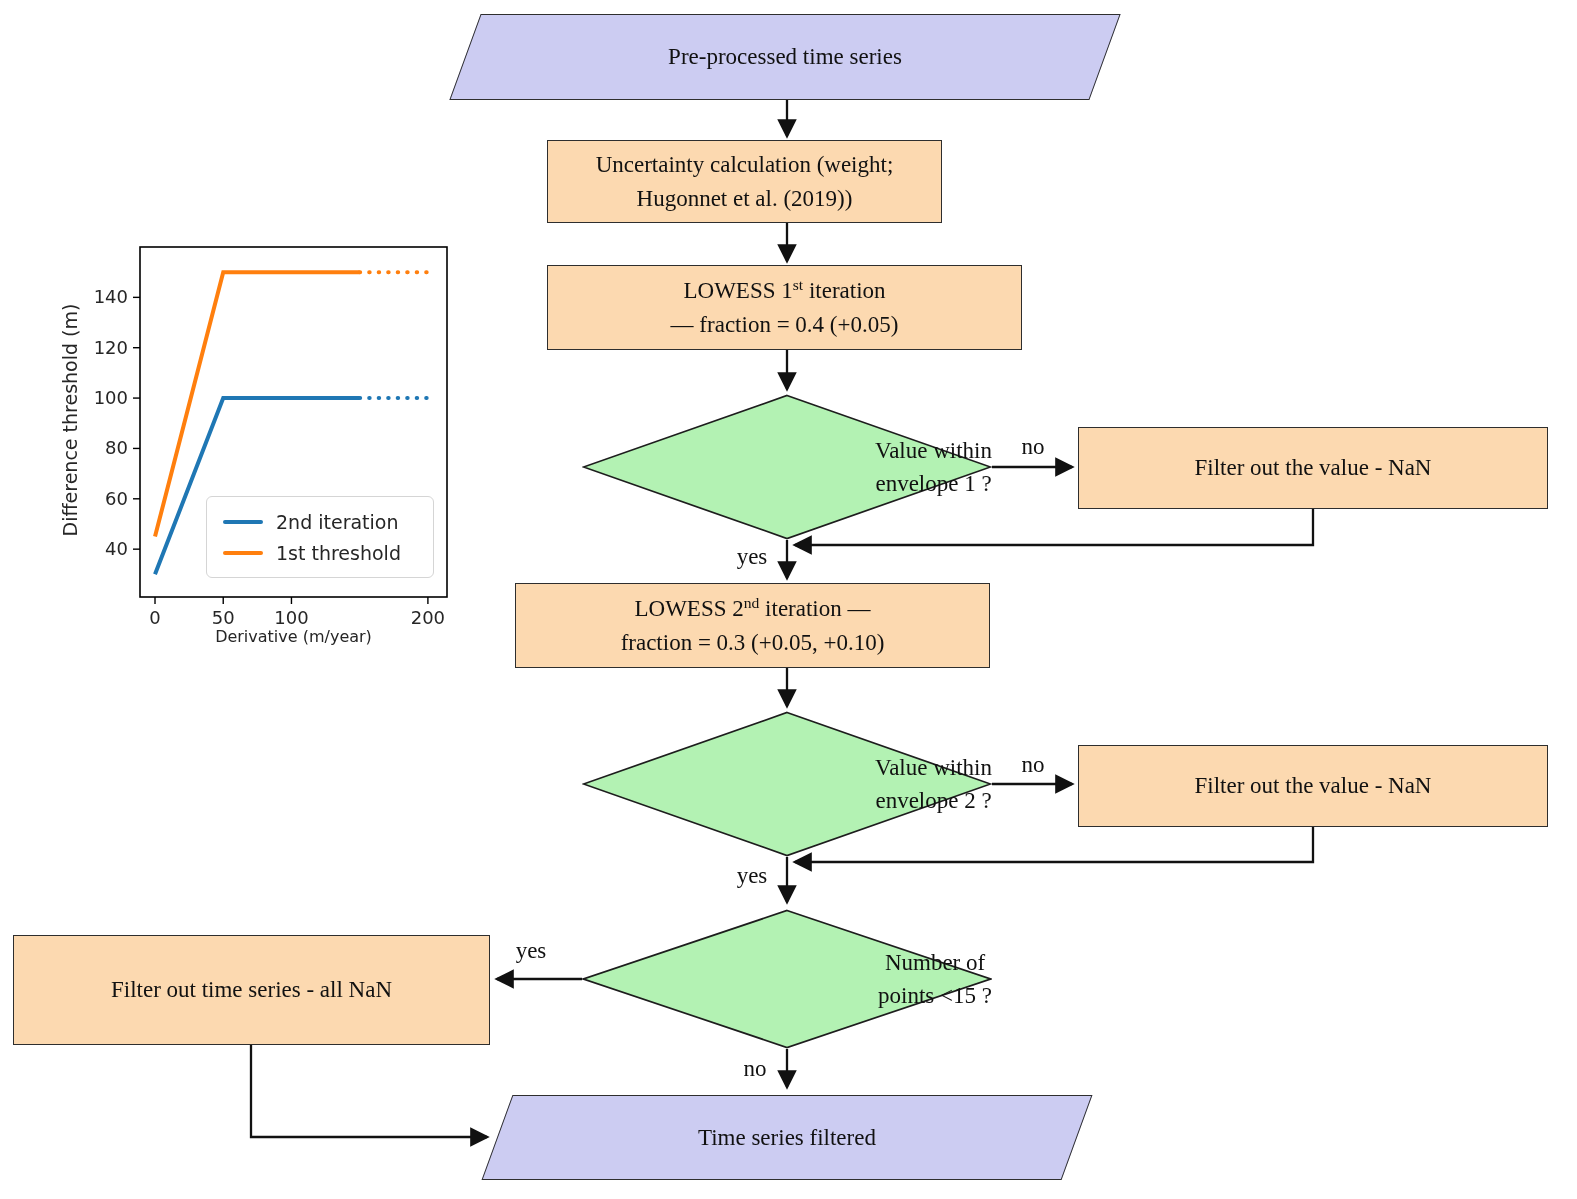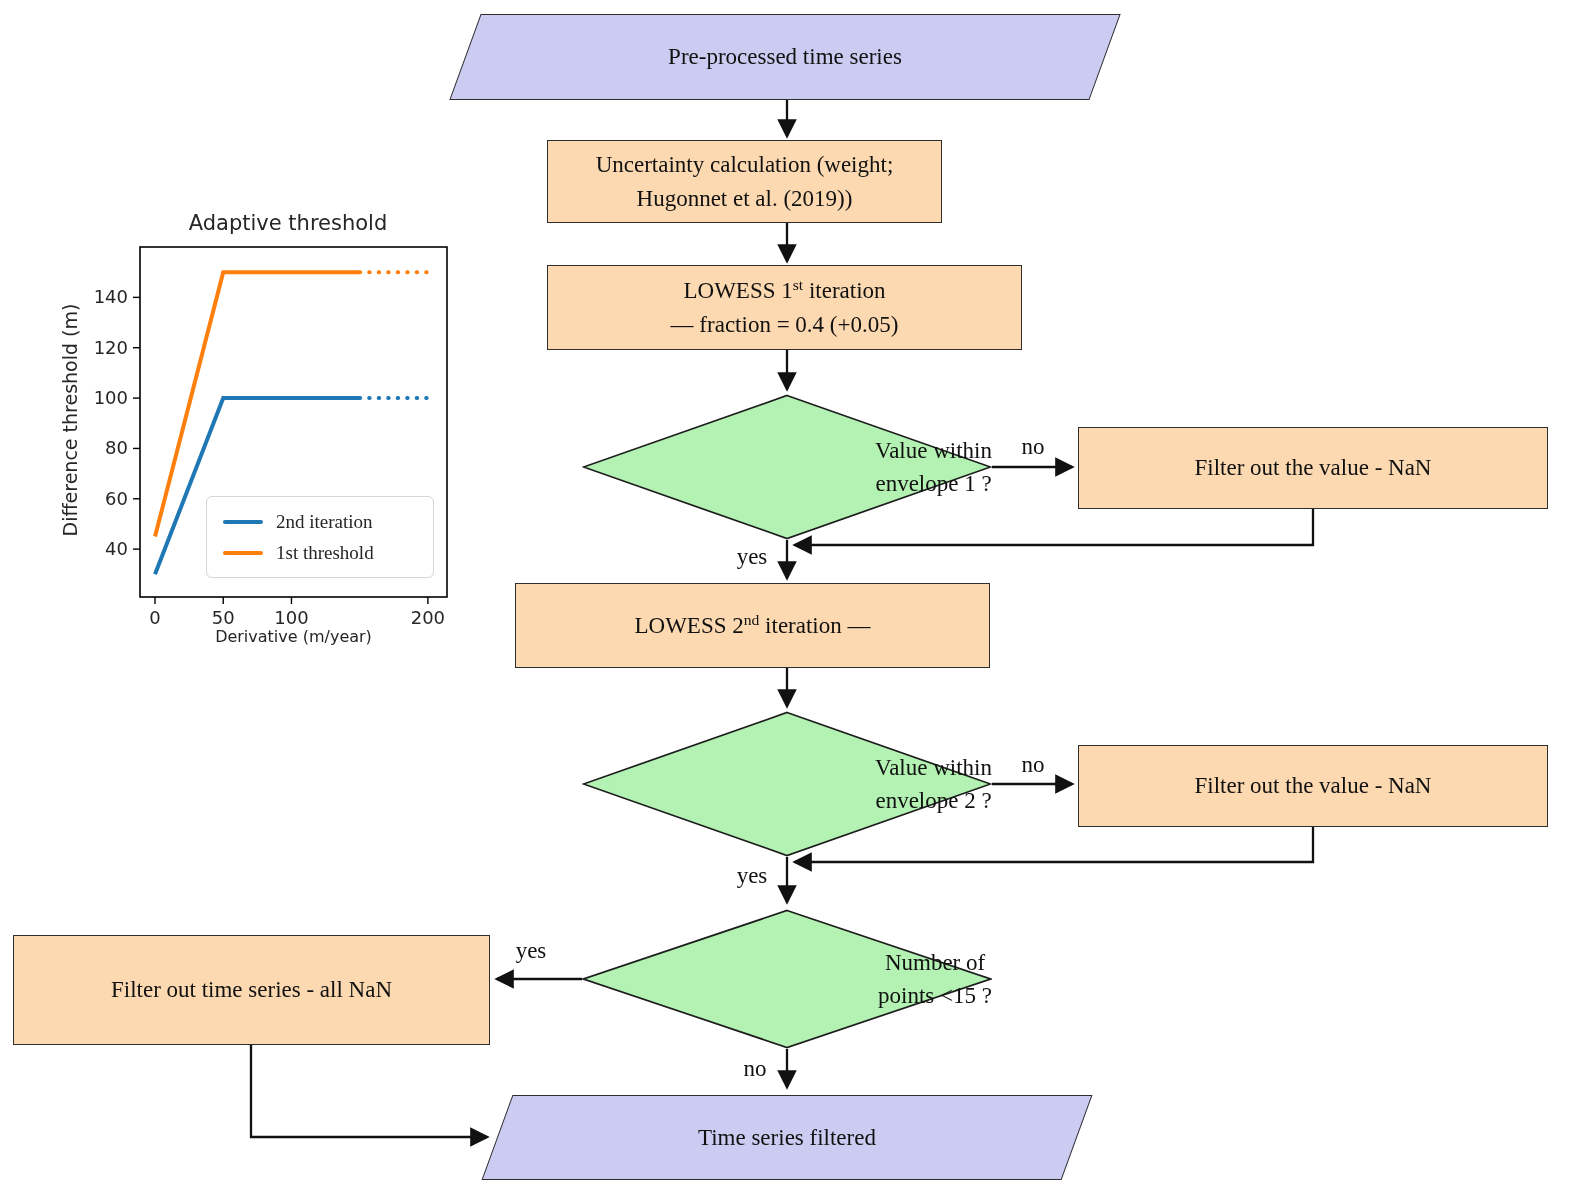"Adaptive threshold" div { html: <div>Adaptive threshold</div> -> none }
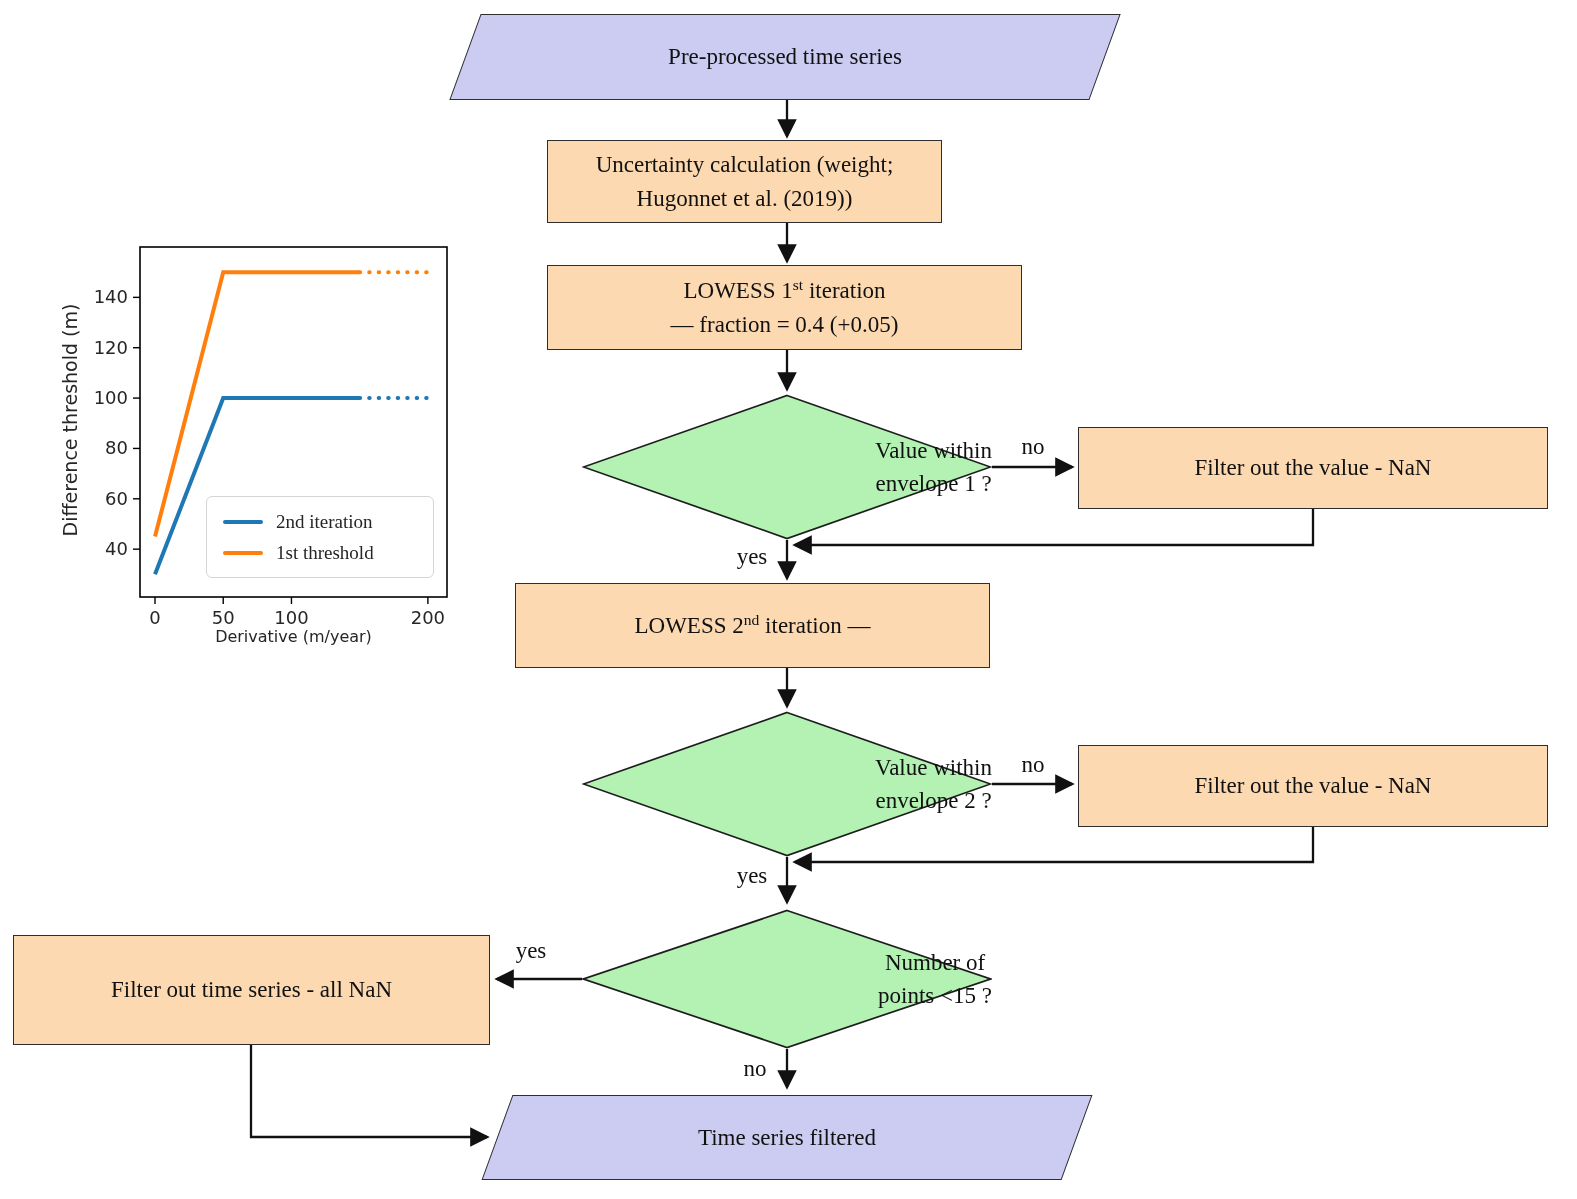"2nd iteration" #legend { font-family: Liberation Serif, serif -> none }
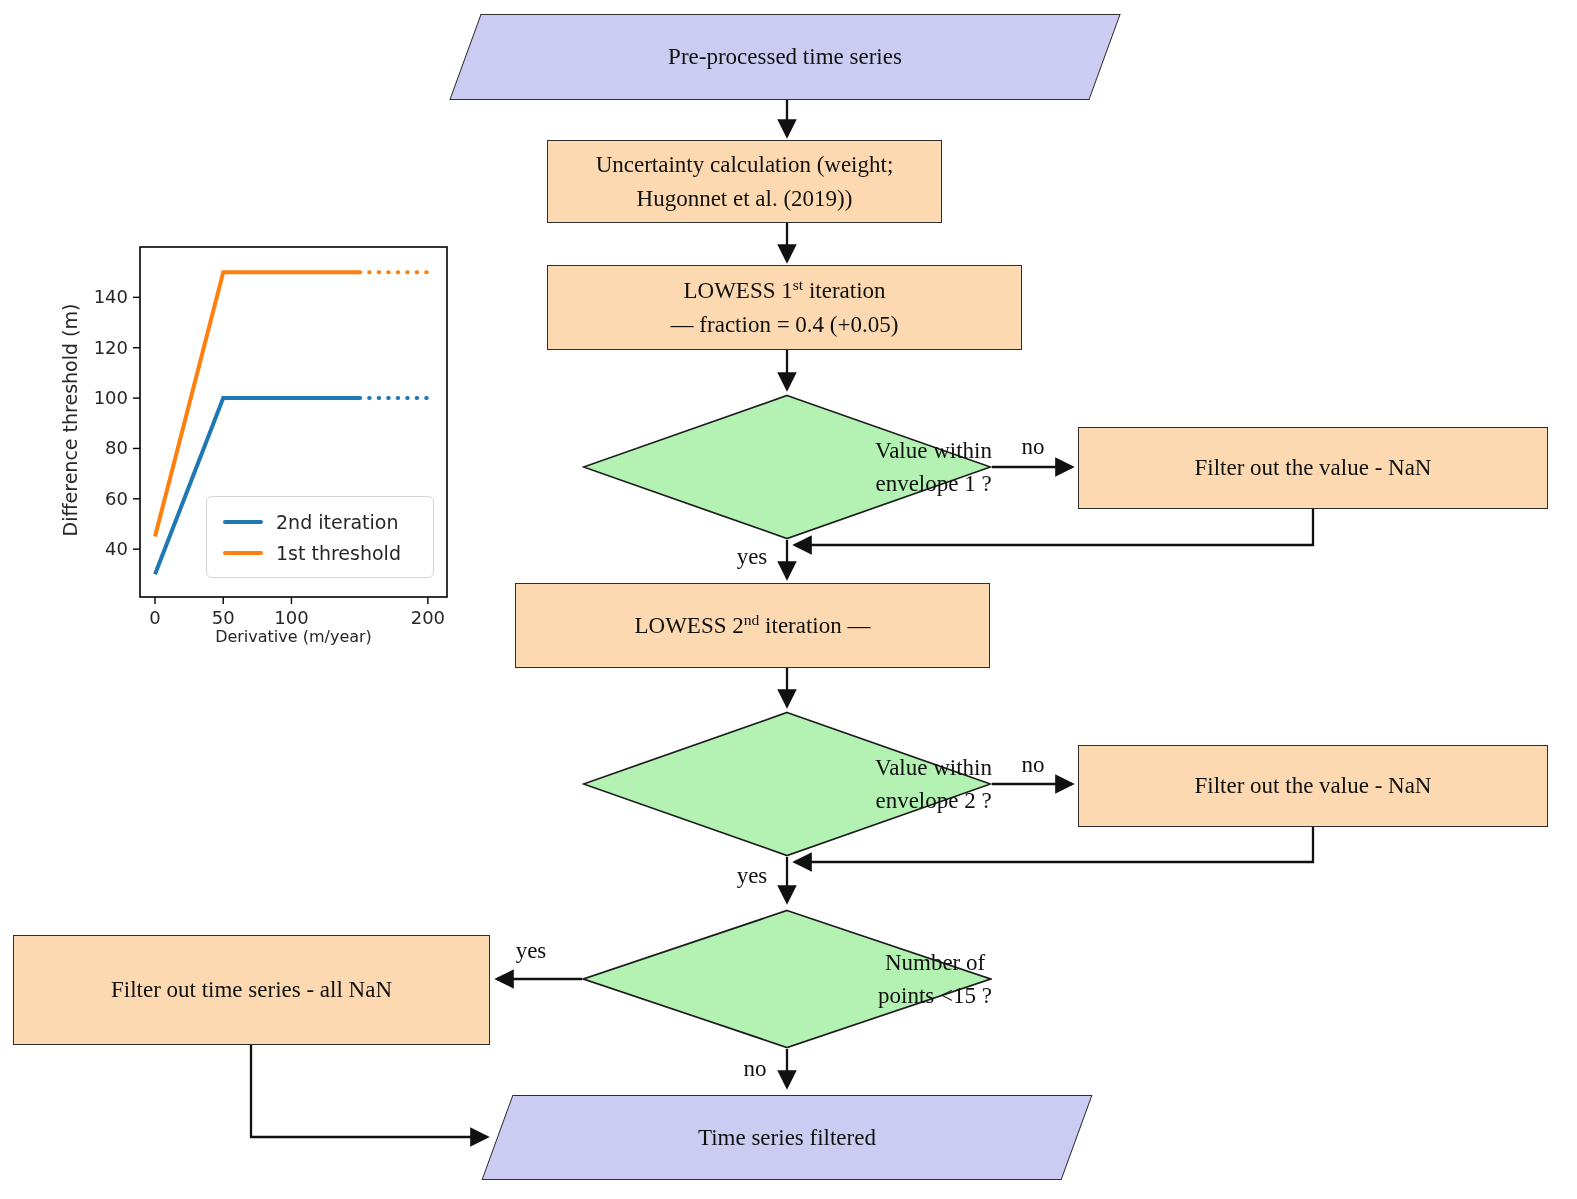"fraction = 0.3 (+0.05, +0.10)" span { html: none -> <span>fraction = 0.3 (+0.05, +0.10)</span> }
